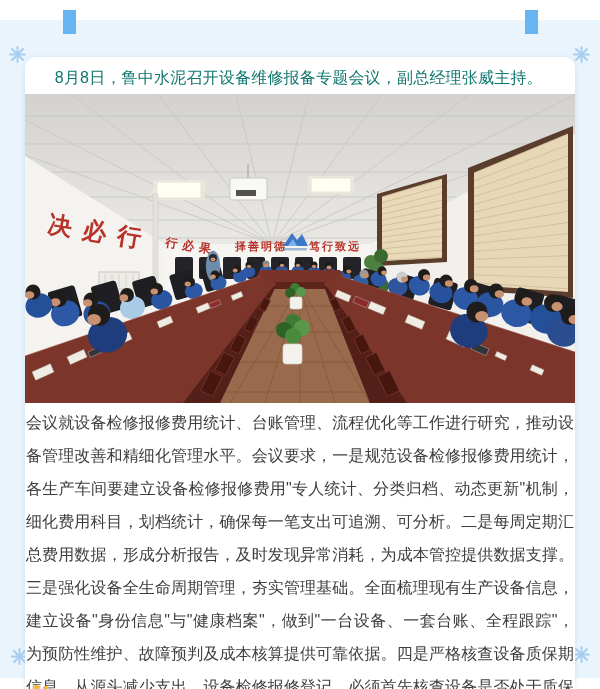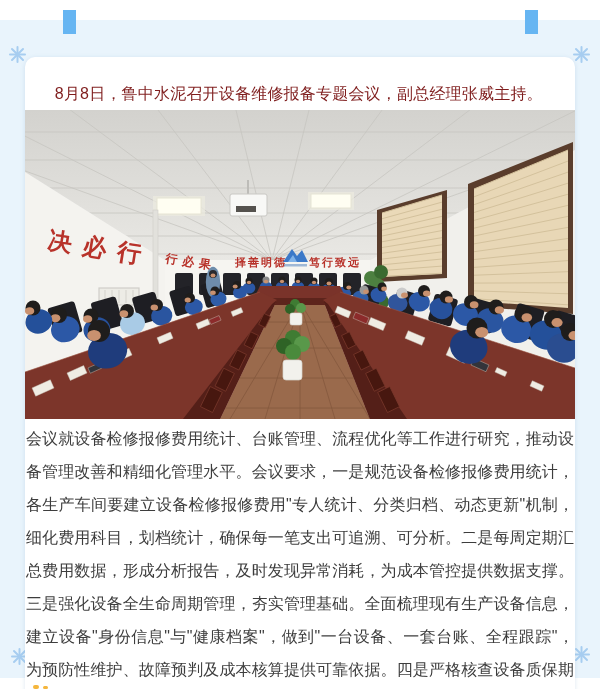"8月8日，鲁中水泥召开设备维修报备专题会议，副总经理张威主持。" .intro { color: #7f1d1d -> #0f766e; padding: 24px 1px 3px 1px -> 8px 1px 3px 1px }
